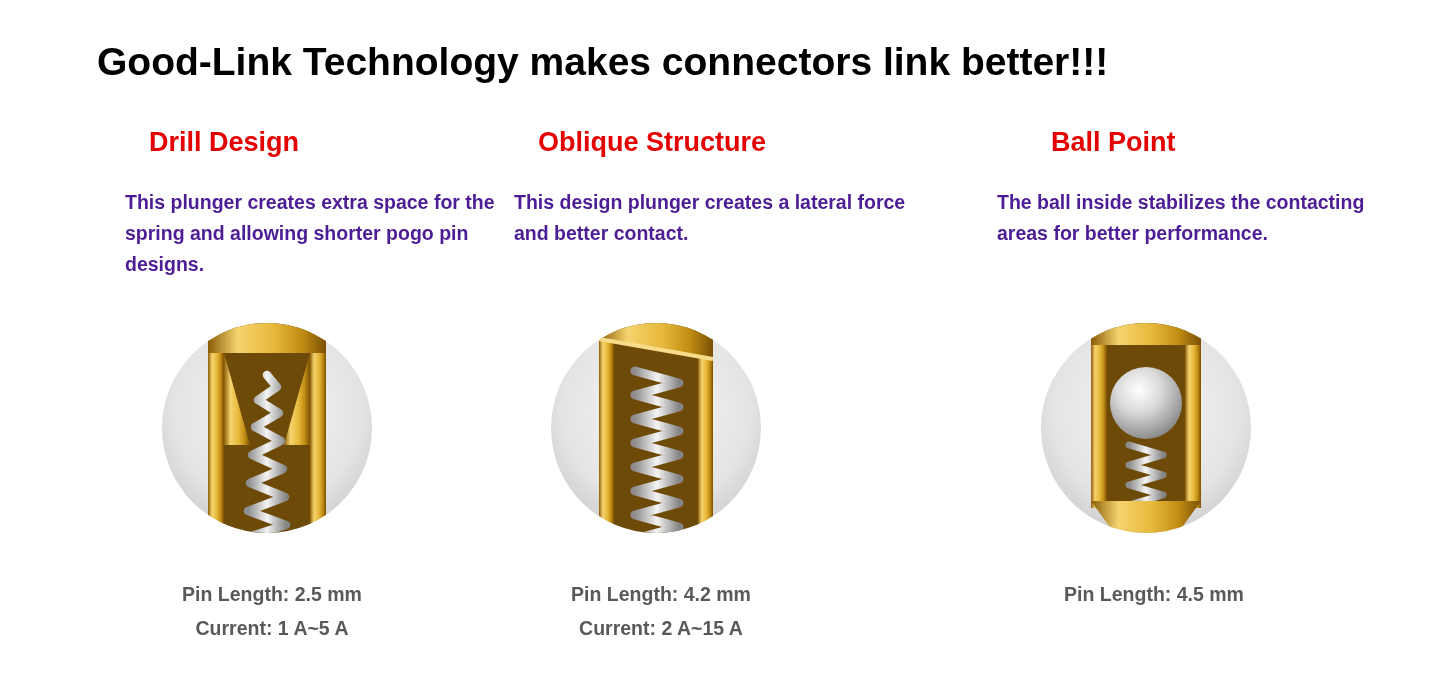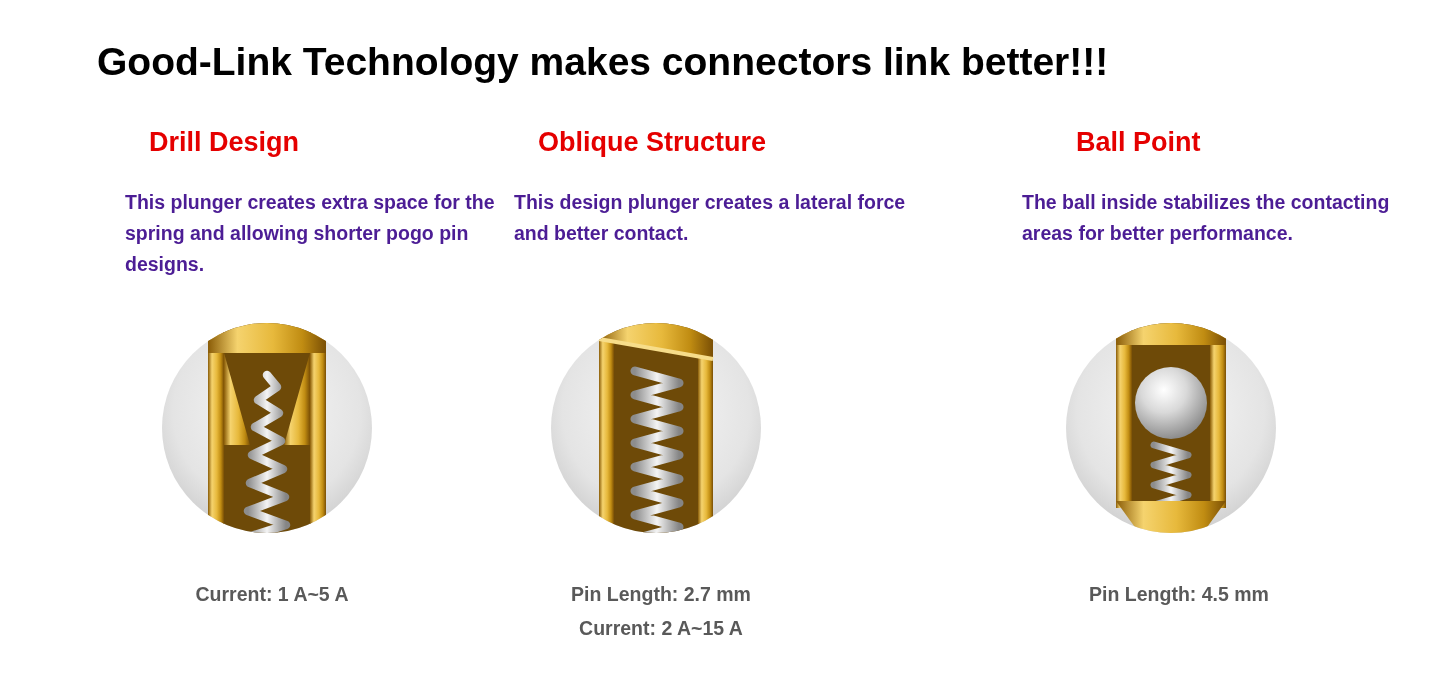"Ball Point" .col-3 { left: 975px -> 950px }
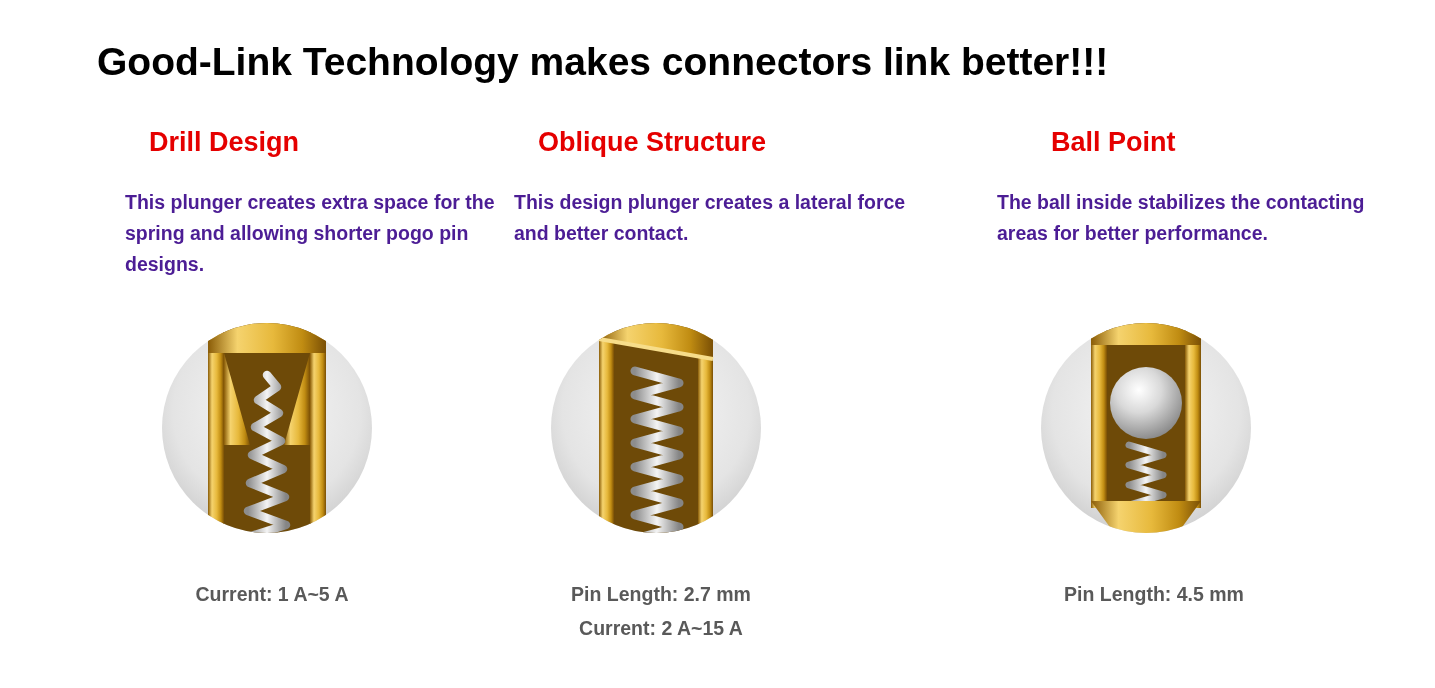"Pin Length: 2.5 mm" div.spec-line { html: none -> <div>Pin Length: 2.5 mm</div> }
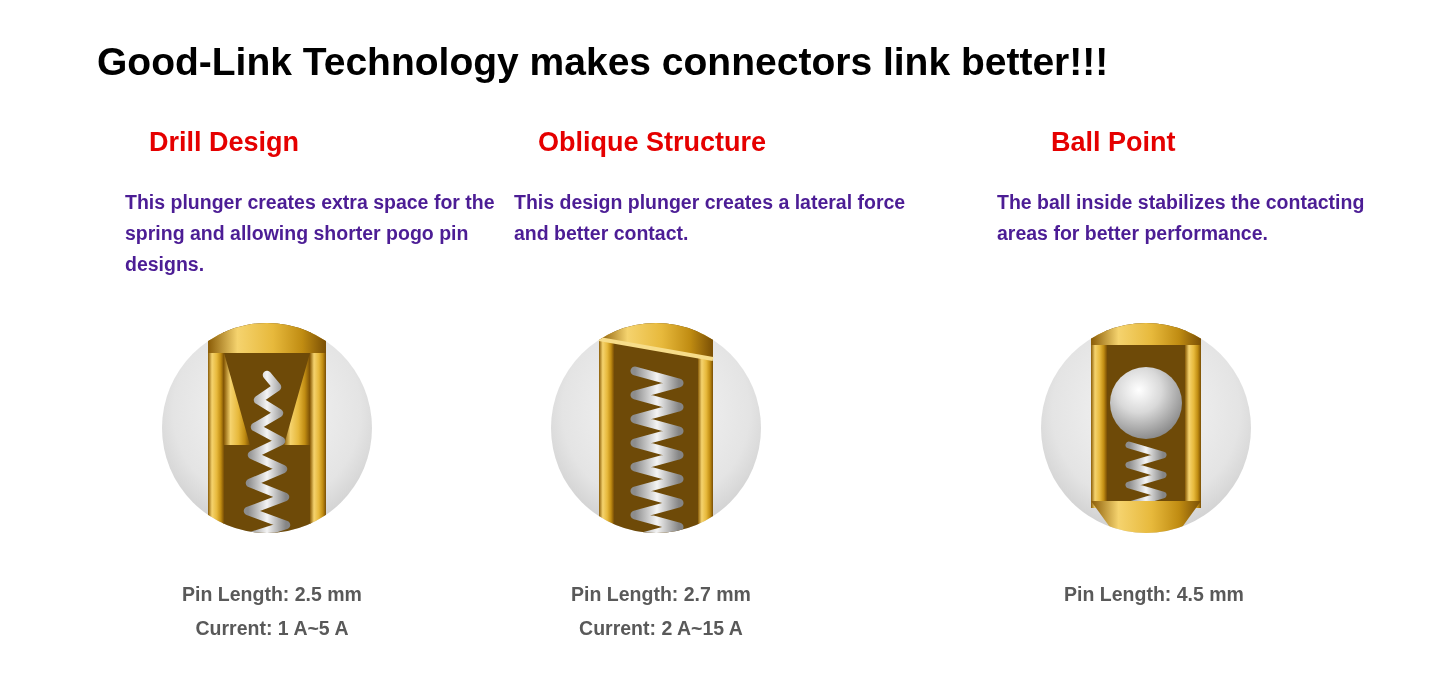"Pin Length: 2.7 mm" div.spec-line { text: 2.7 -> 4.2 }
